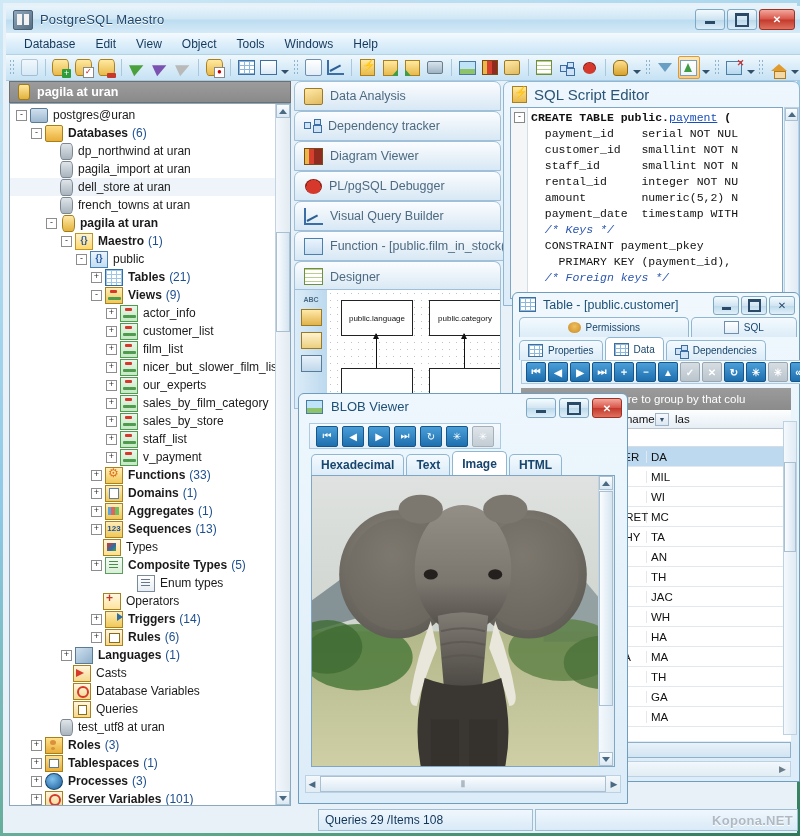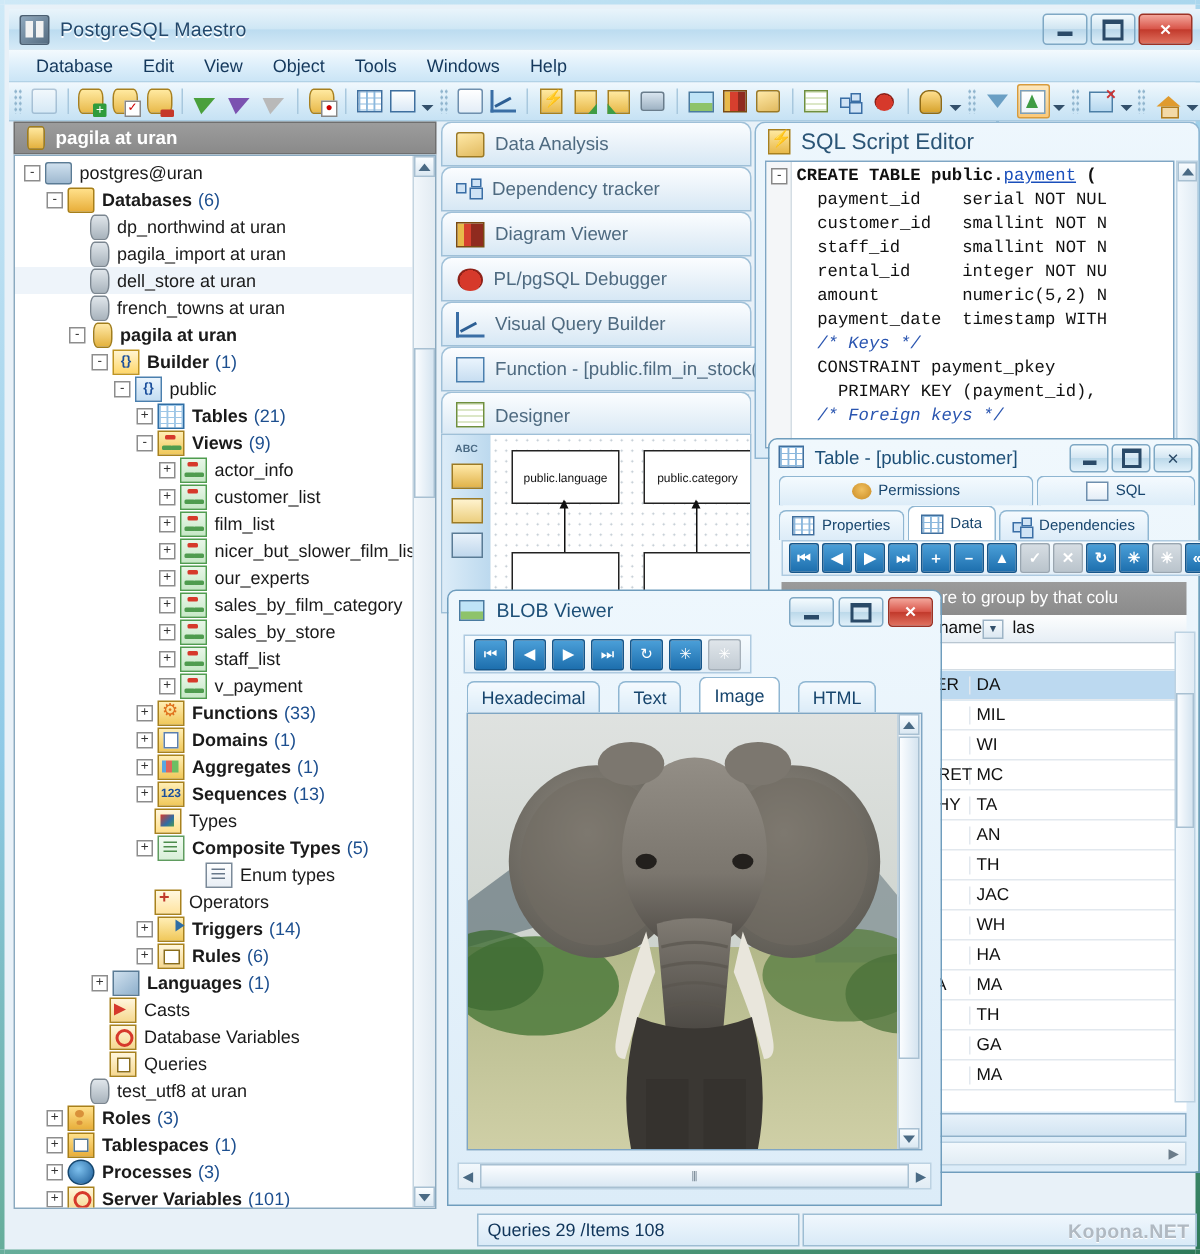"Builder" span.bold { text: Builder -> Maestro }
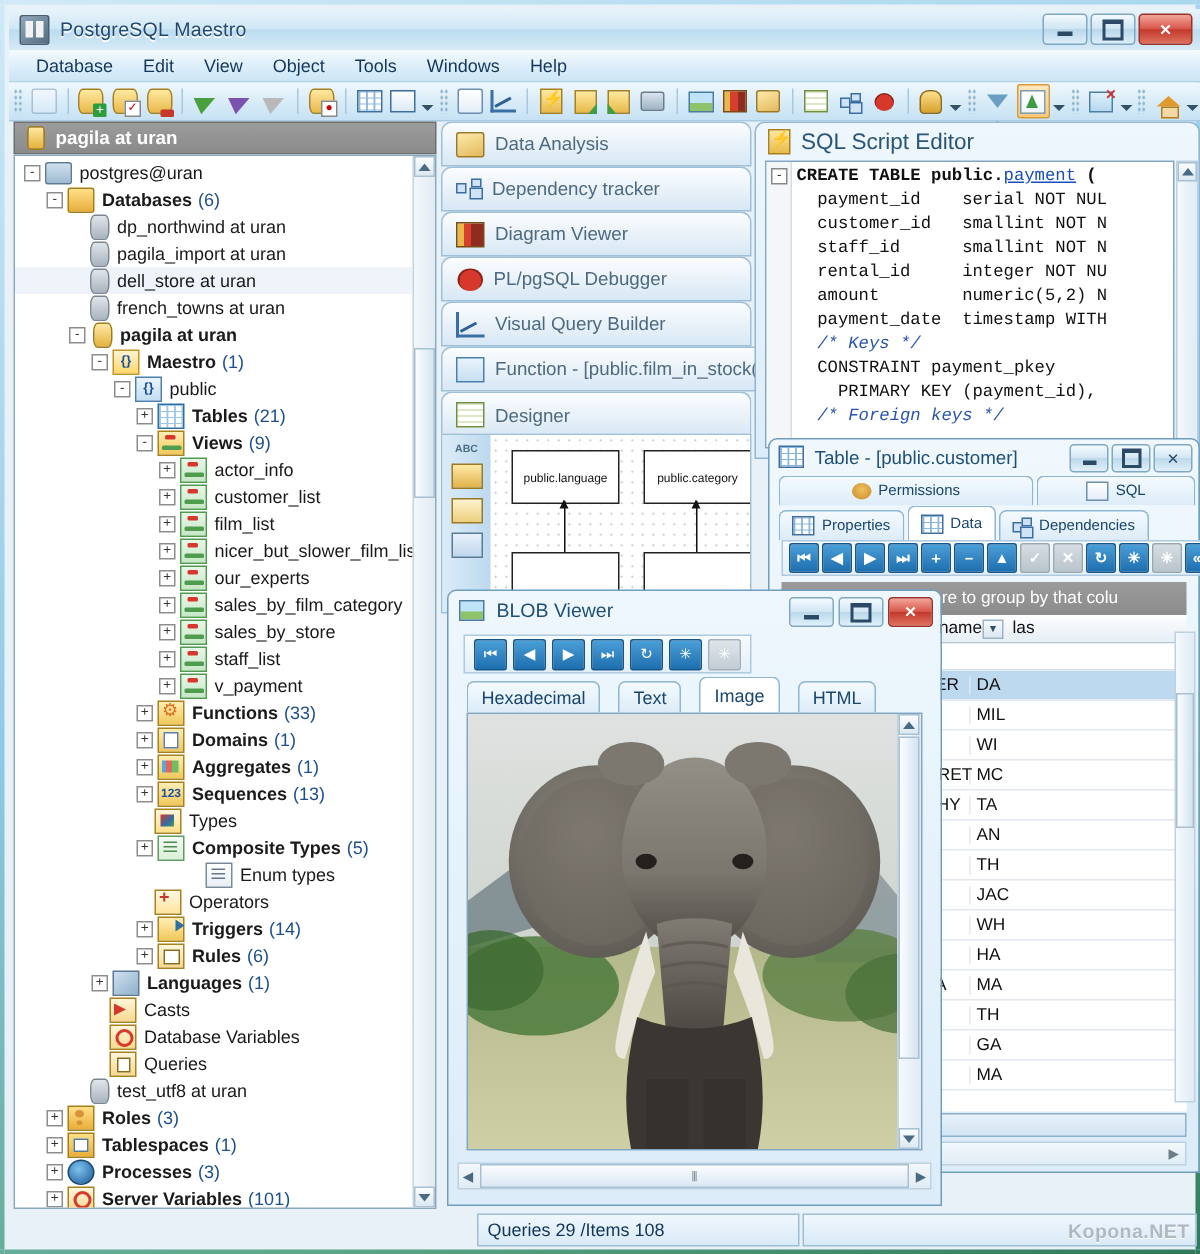"Hexadecimal" .btab { font-weight: none -> bold; margin-right: 12px -> 2px }
